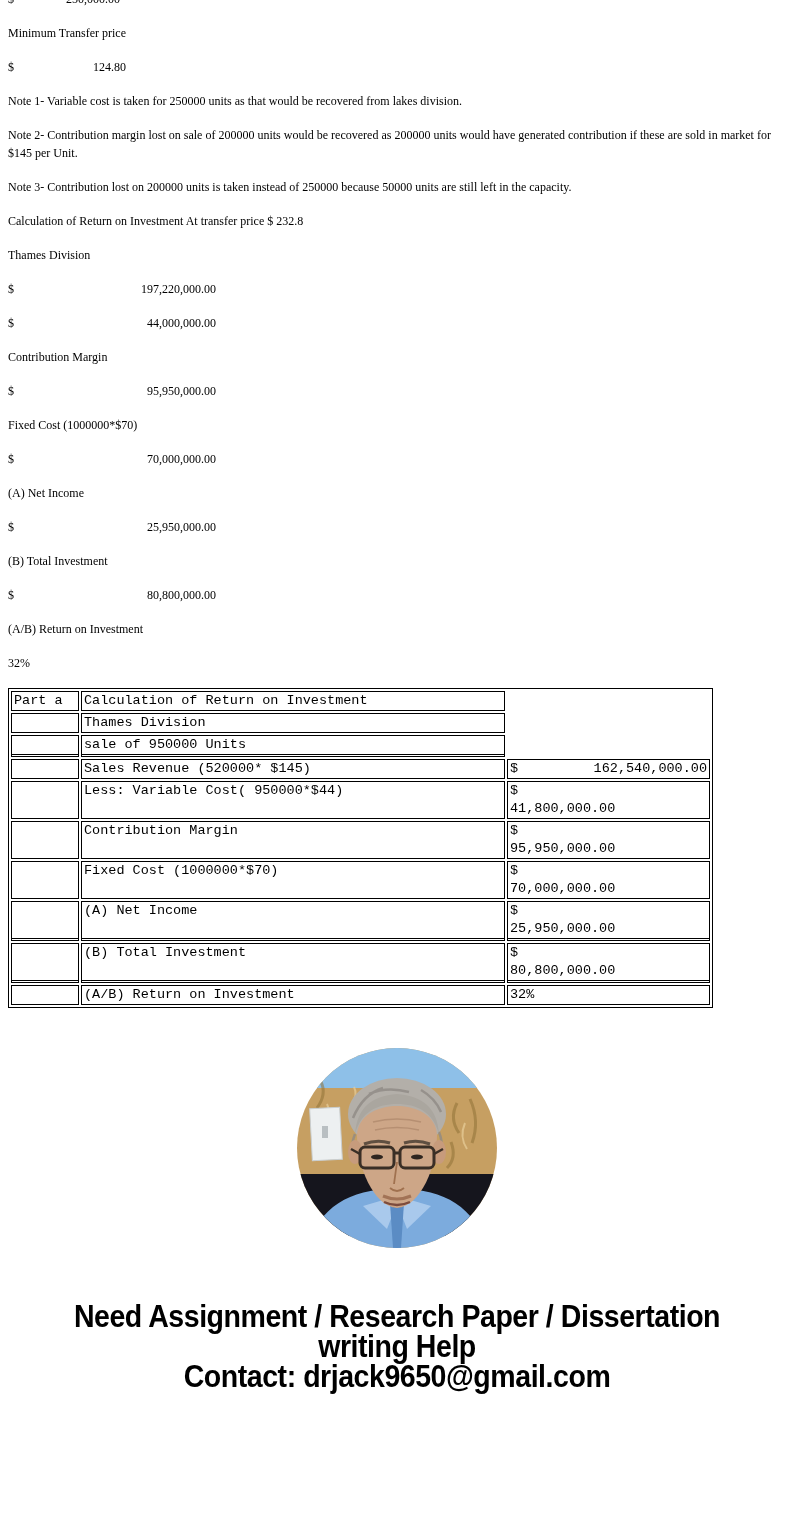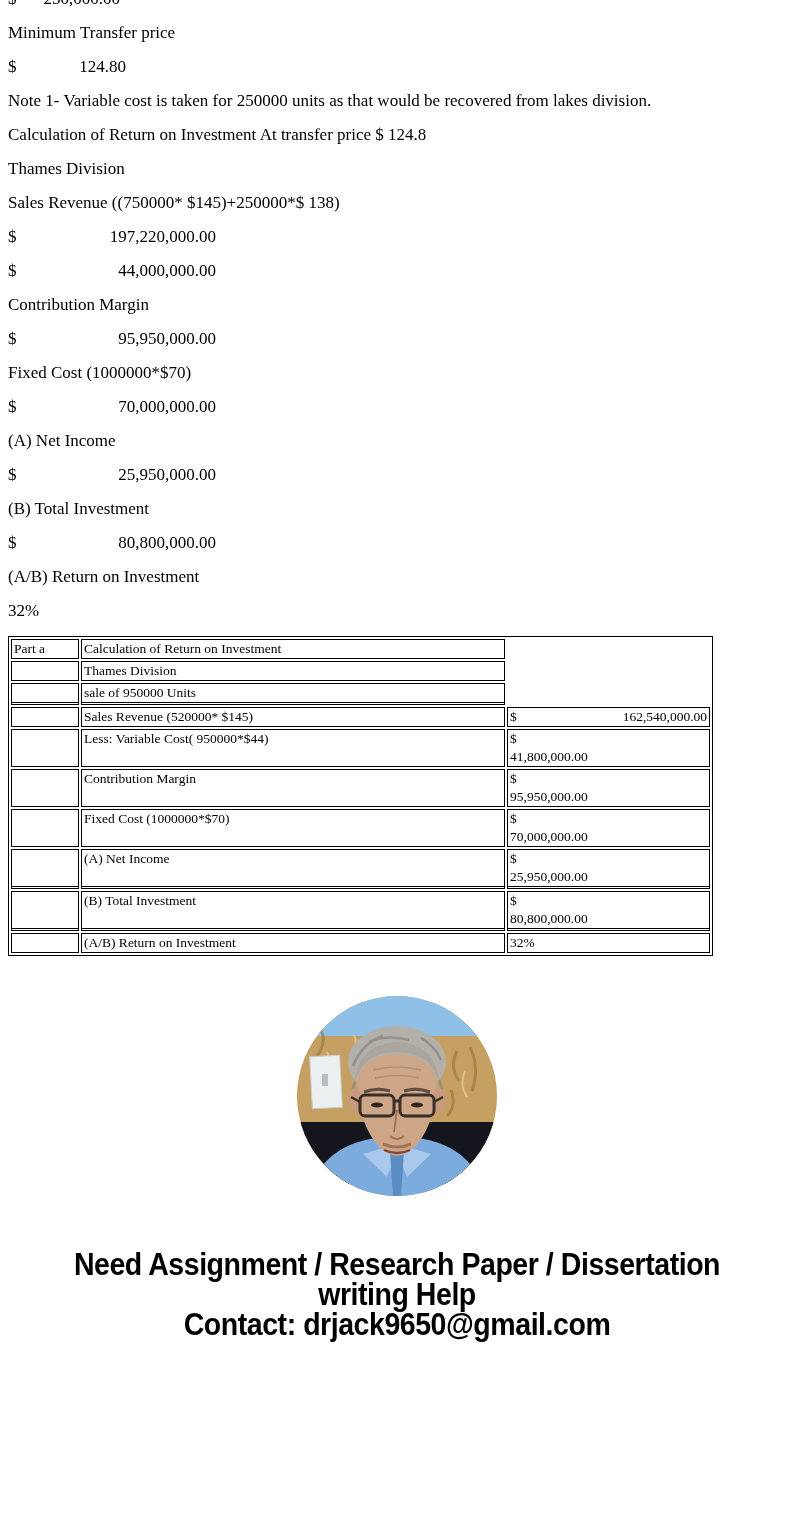"Minimum Transfer price" .doc p { font-size: 17px -> 12px }
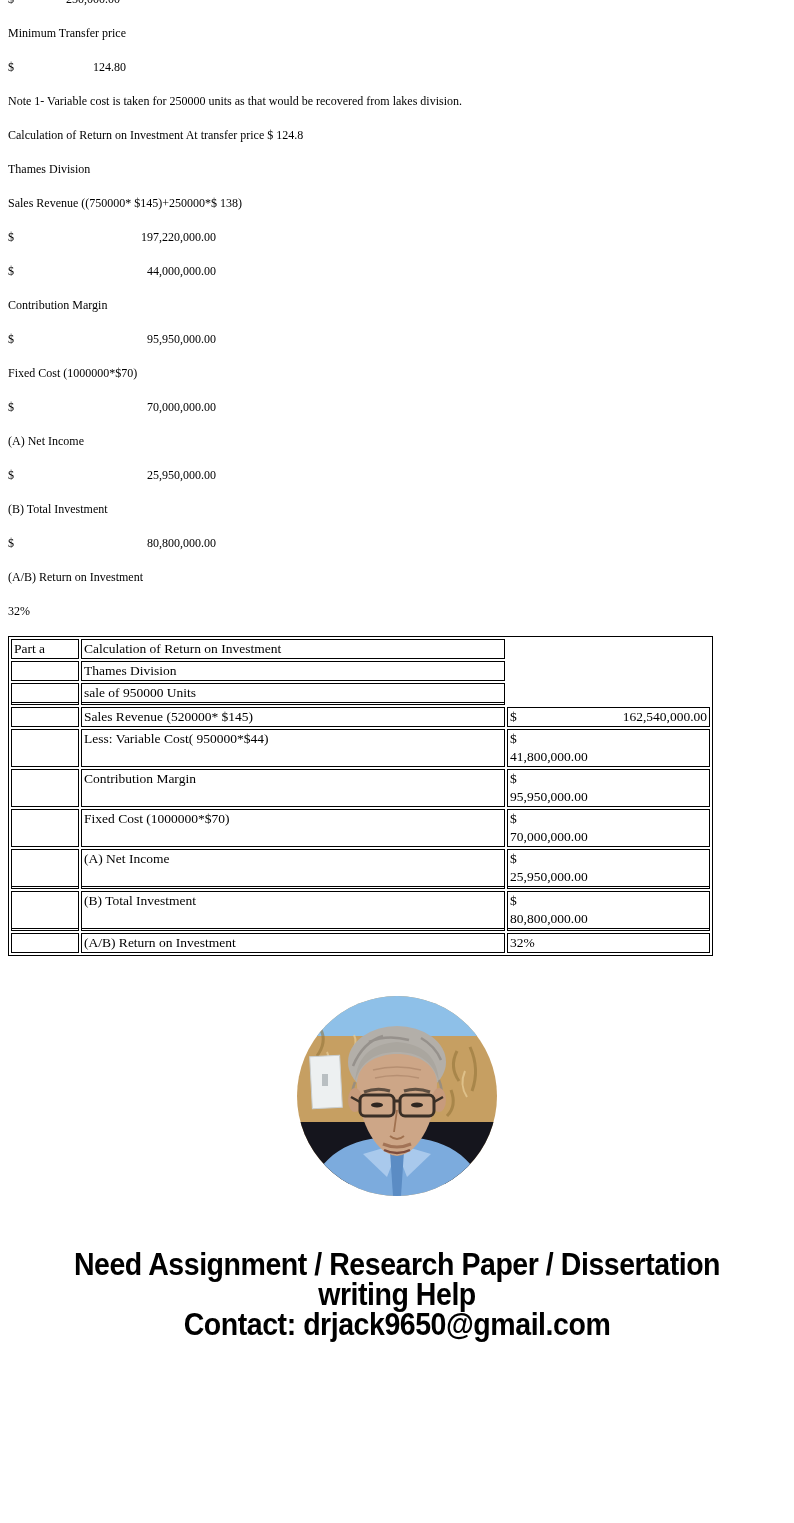"Note 2- Contribution margin lost" p { html: none -> <p>Note 2- Contribution margin lost on sale of 200000 units would be recovered as 200000 units would have generated contribution if these are sold in market for $145 per Unit.</p> }
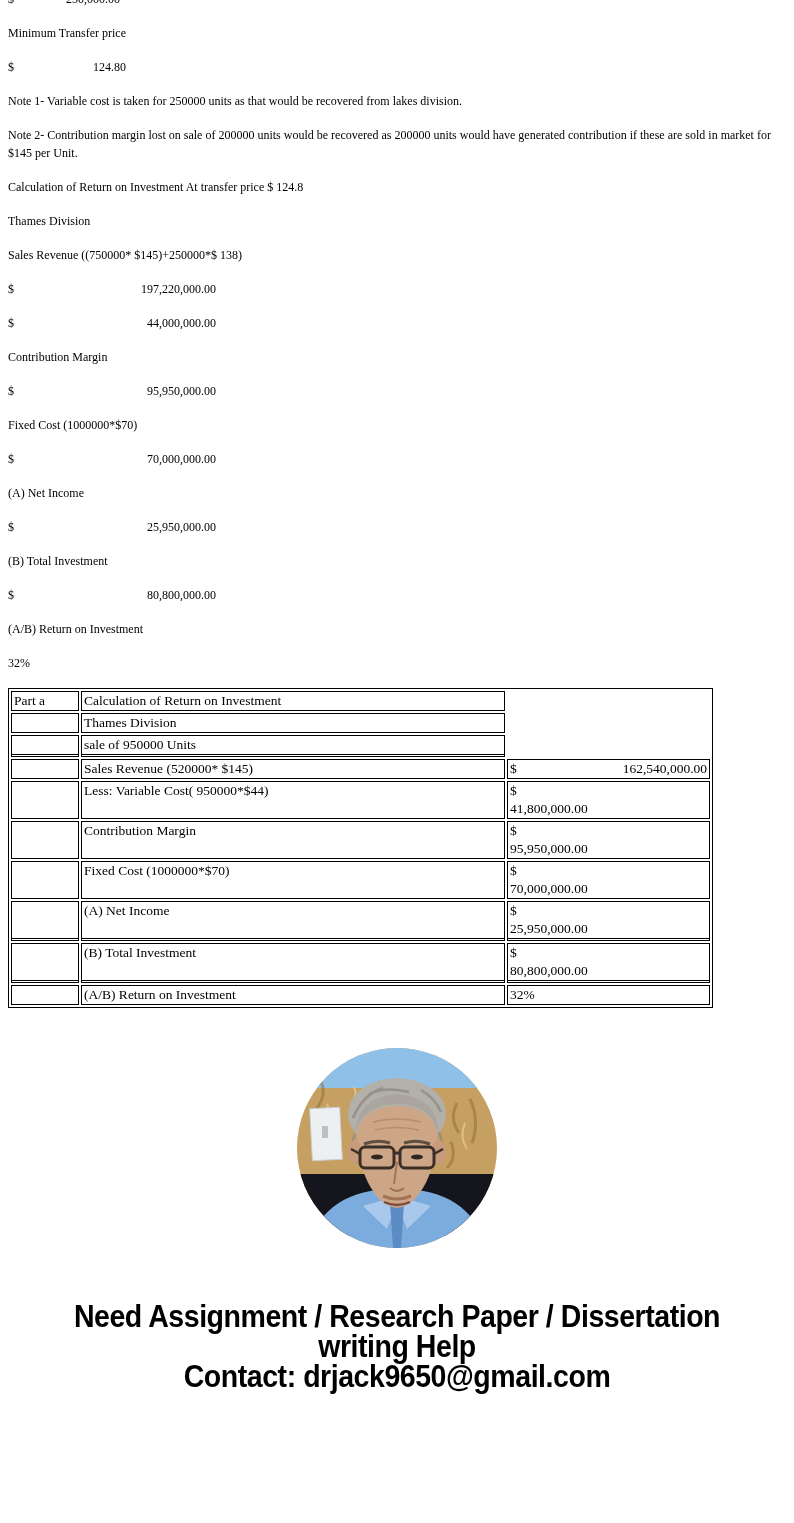"Note 3- Contribution lost on" p { html: none -> <p>Note 3- Contribution lost on 200000 units is taken instead of 250000 because 50000 units are still left in the capacity.</p> }
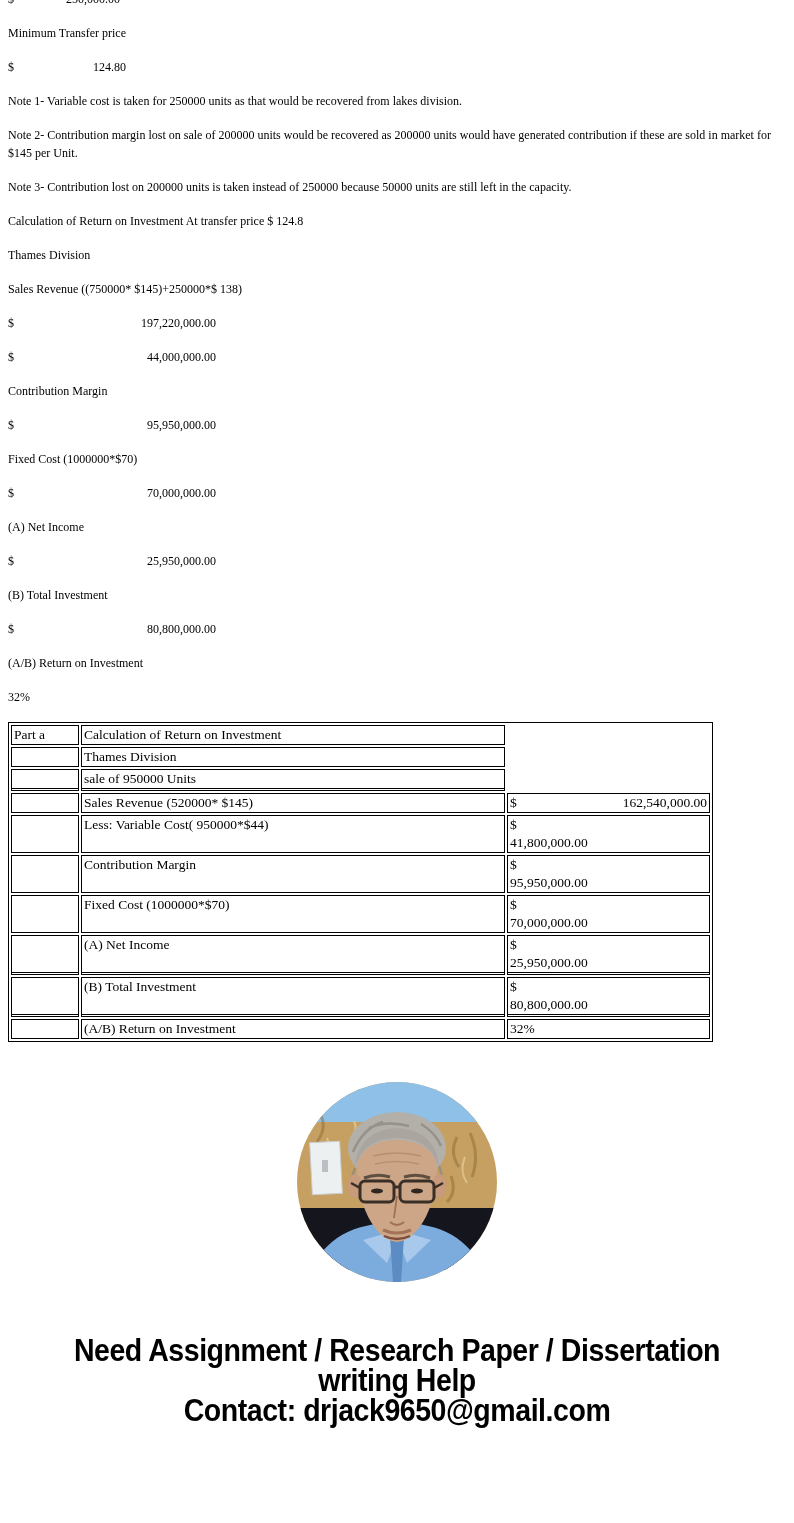"Calculation of Return on Investment At" p { text: 124.8 -> 232.8 }
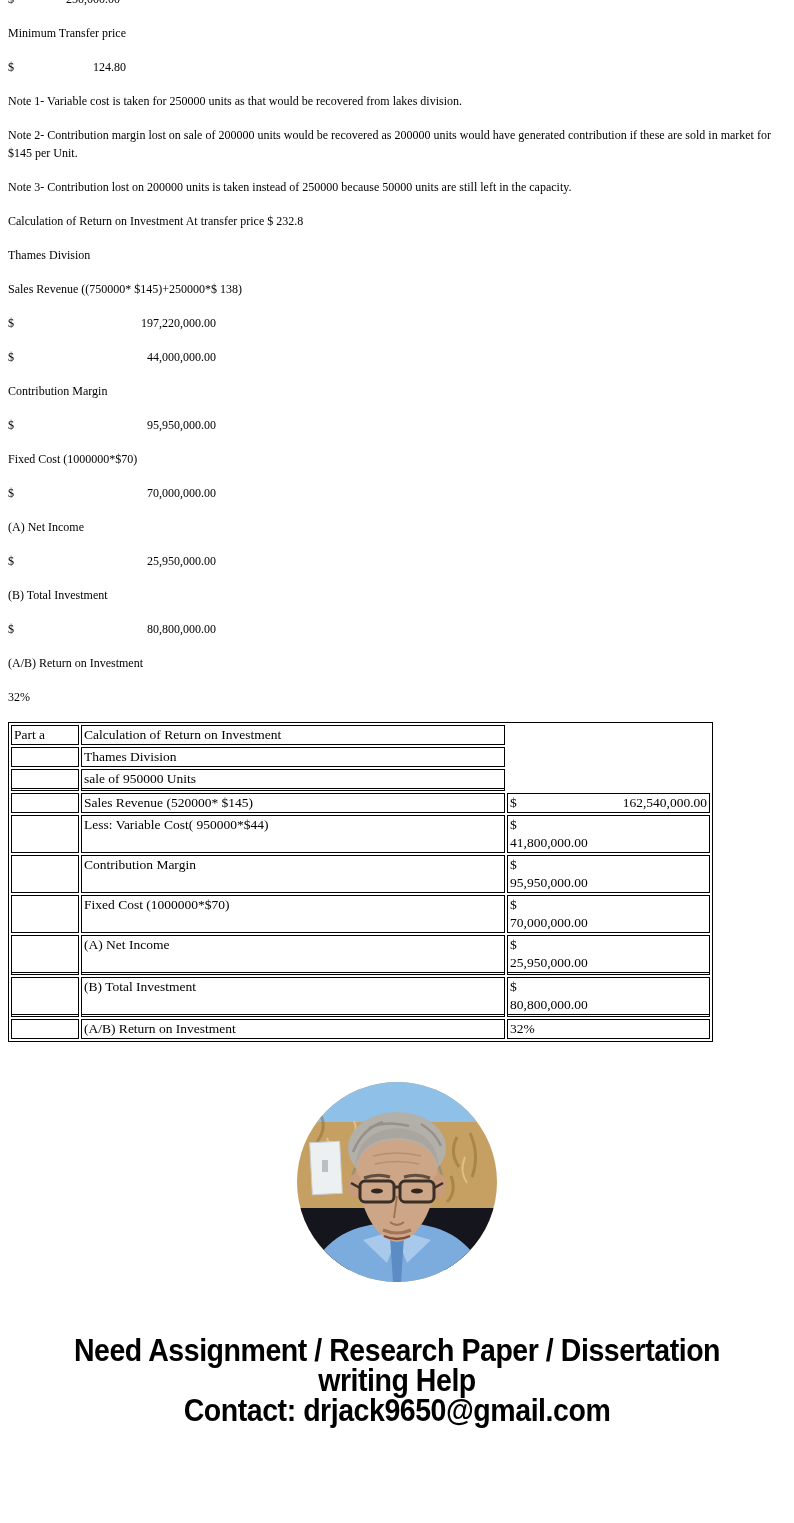"Sales Revenue ((750000* $145)+250000*$" p { html: <p>Sales Revenue ((750000* $145)+250000*$ 138)</p> -> none }
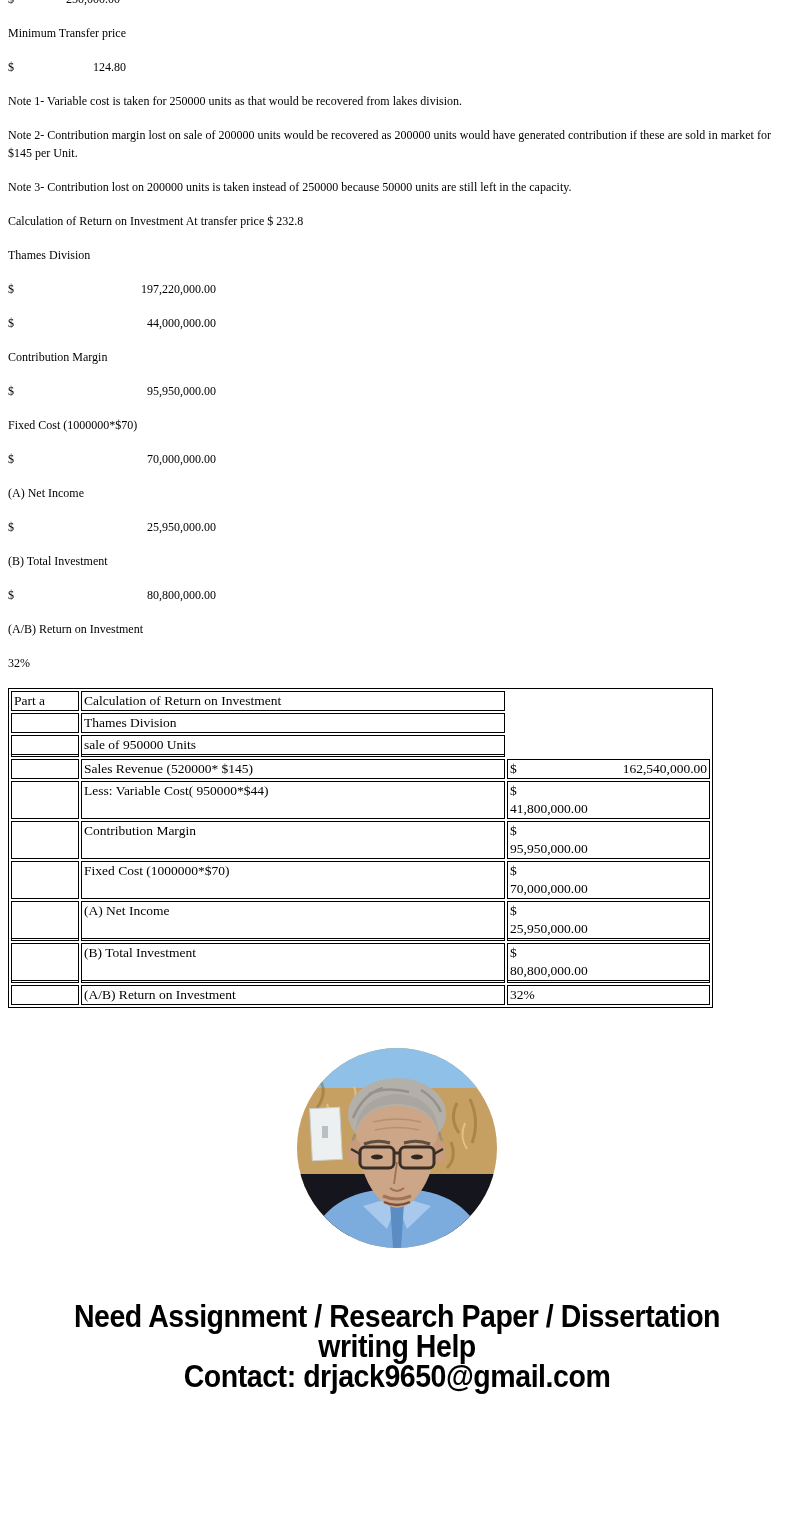"Part a" table.results td { font-family: none -> Liberation Mono, monospace }
